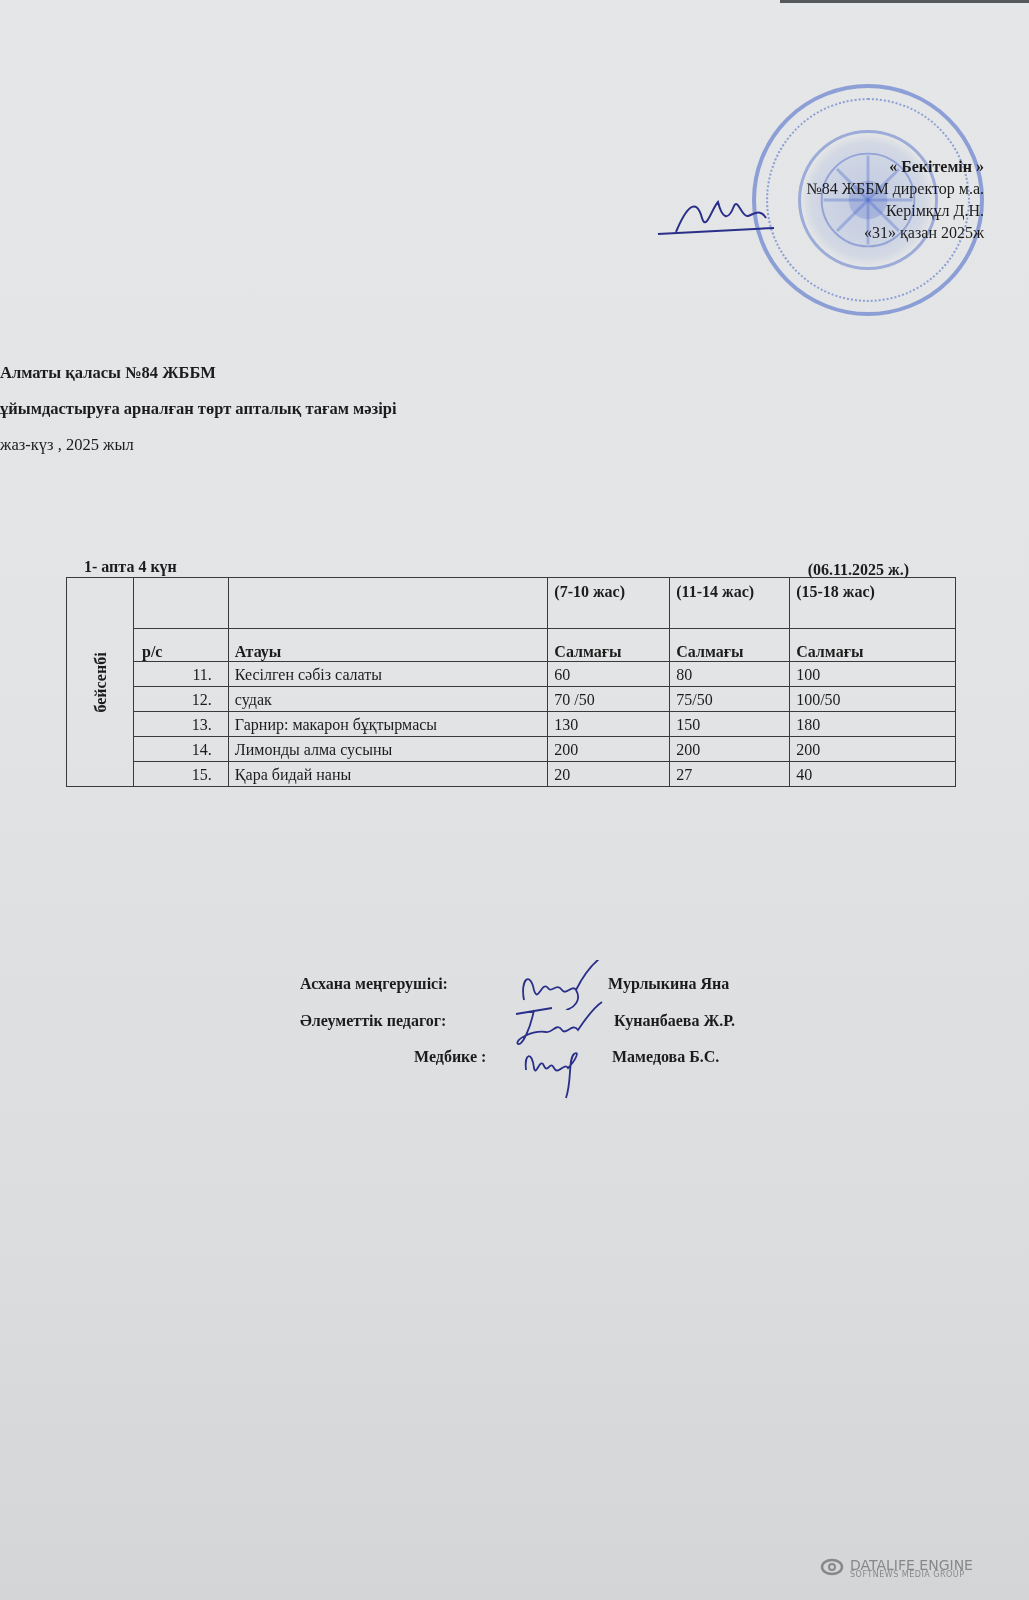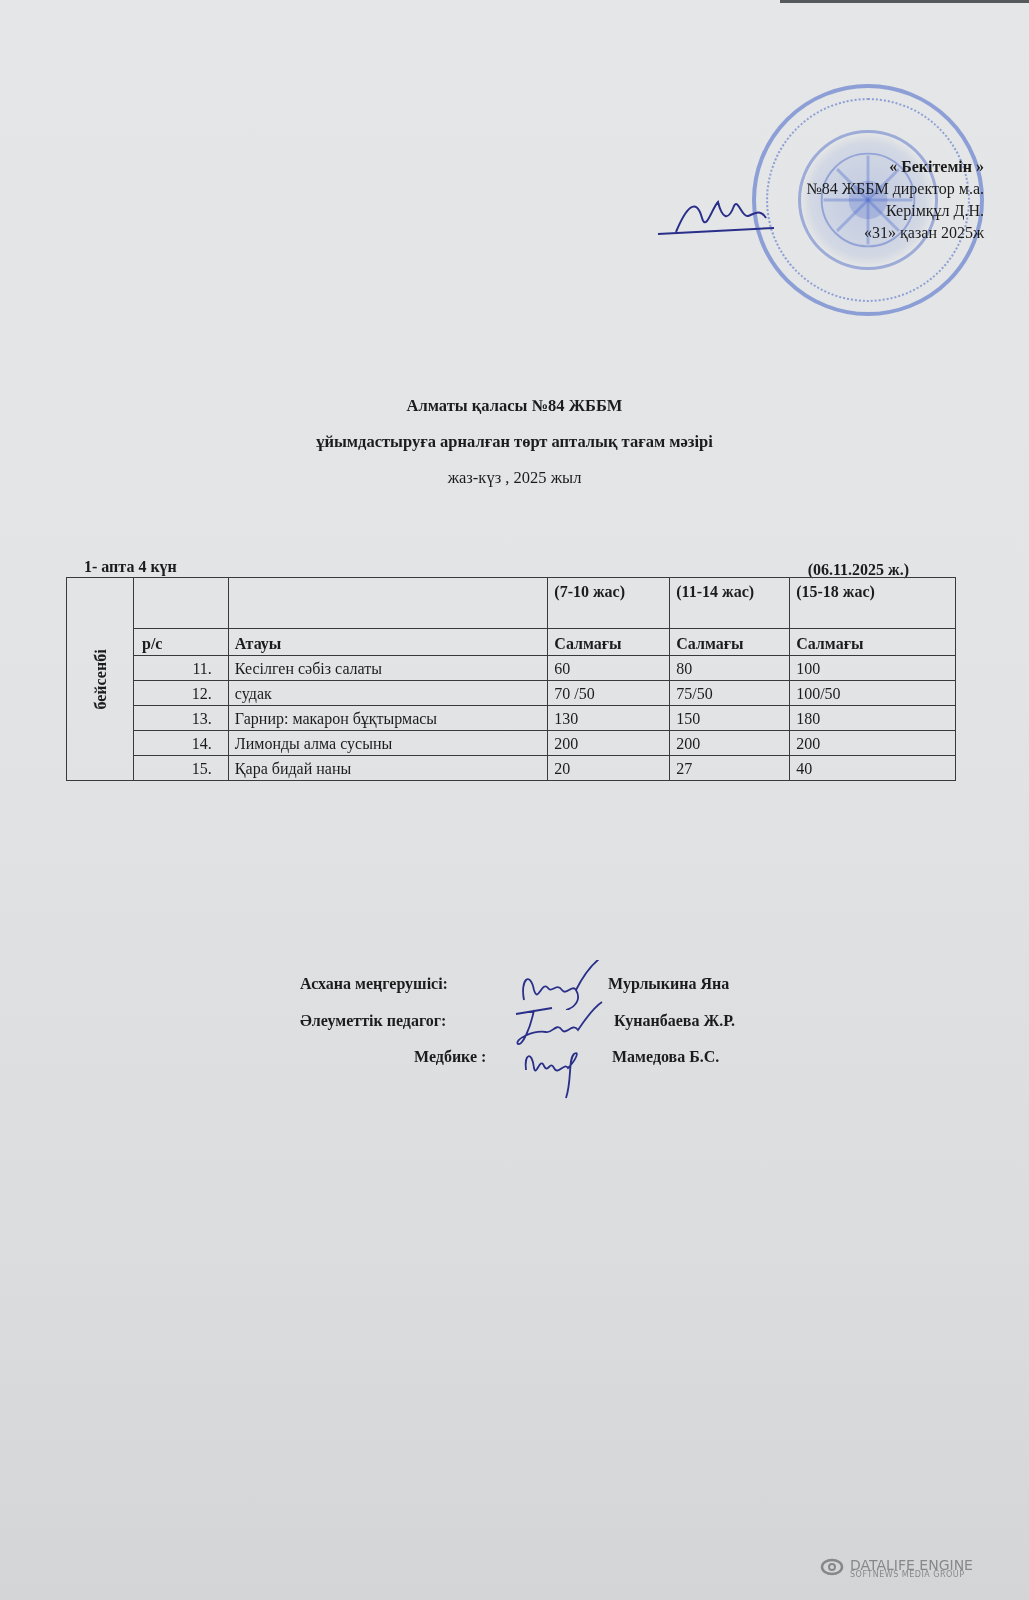"Алматы қаласы №84 ЖББМ" .title-block { margin-top: 33px -> none; text-align: center -> left }
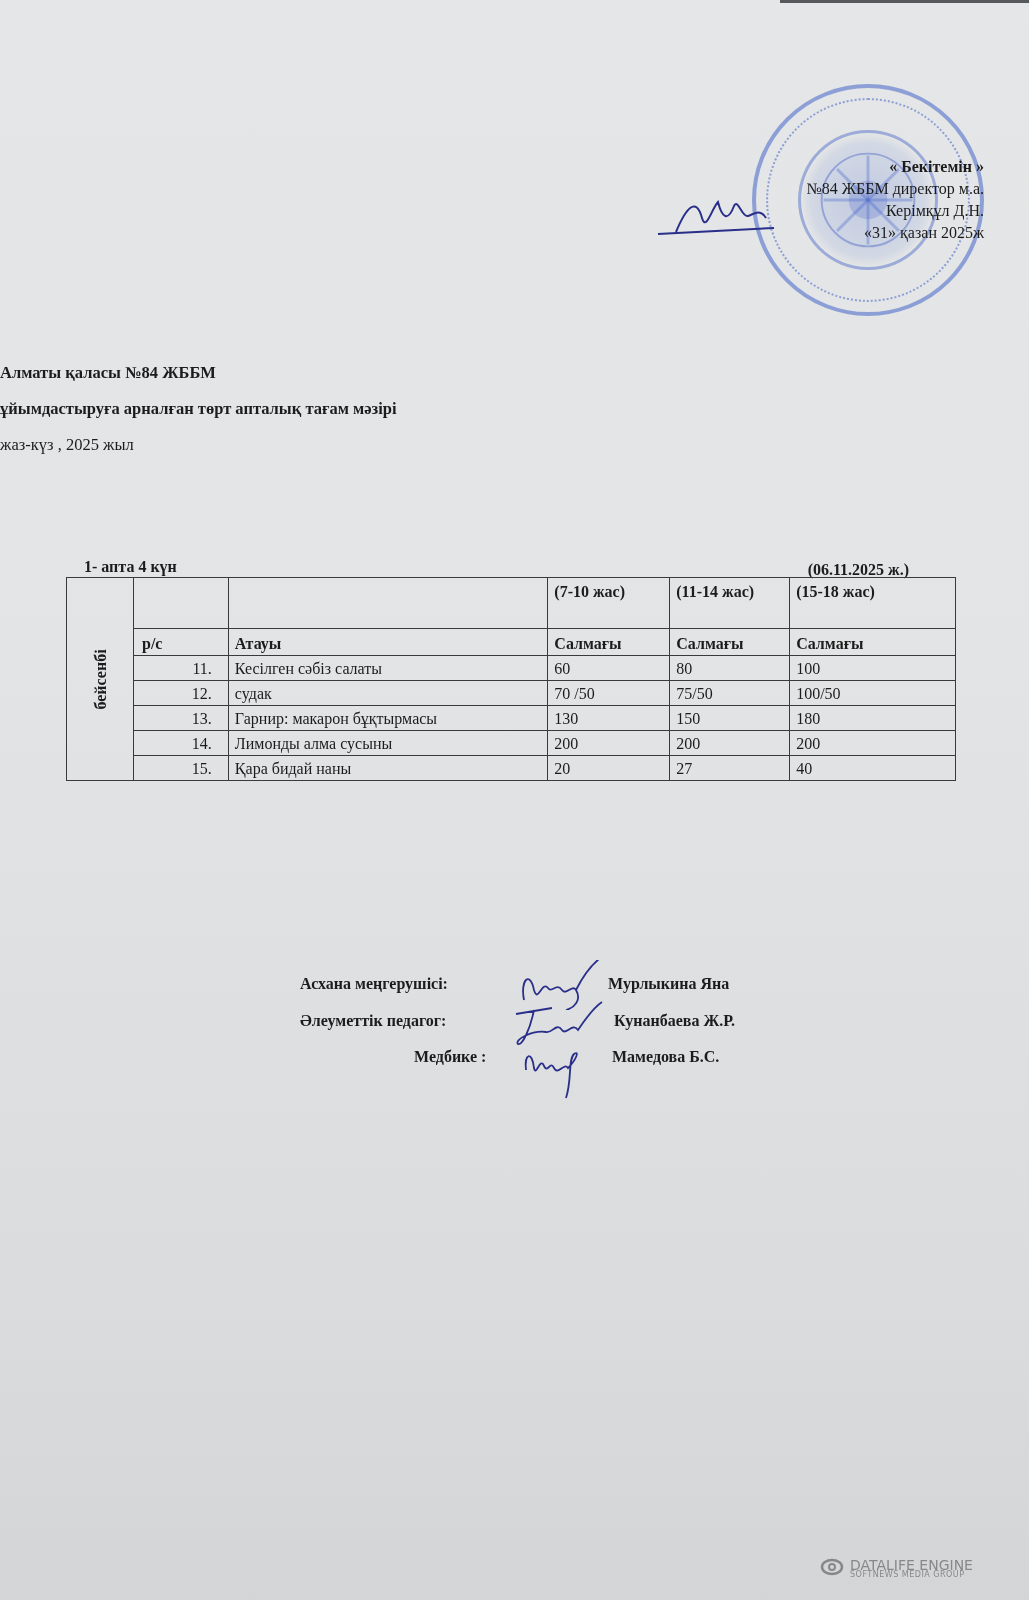"р/с" tr.h2 td { padding-top: 5px -> 13px }
